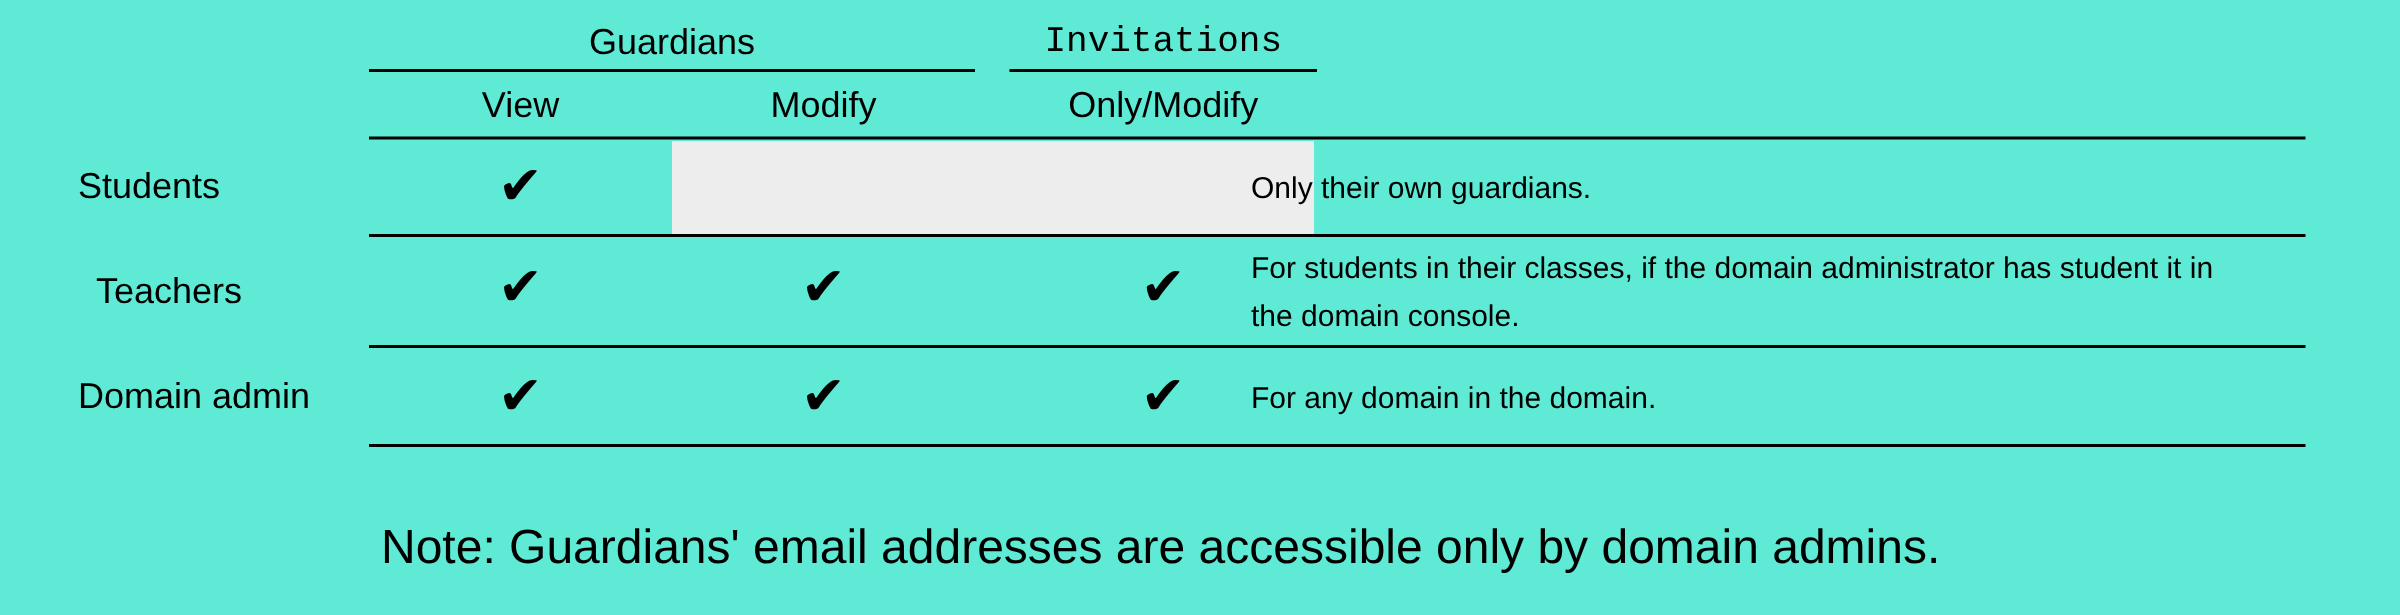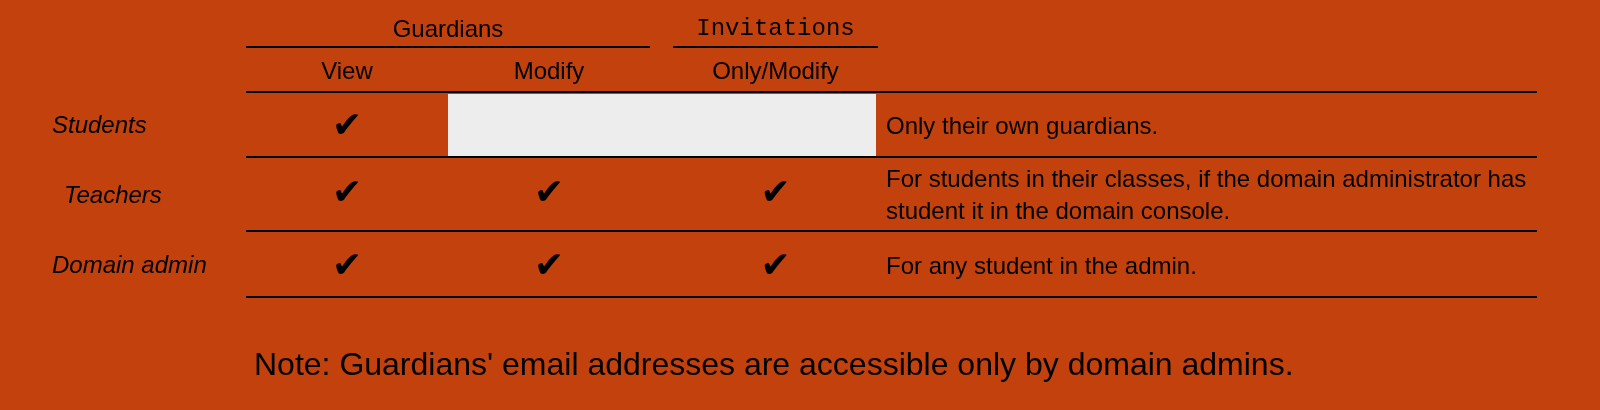"Guardians" .stage { background: #c2410c -> #5eead4 }
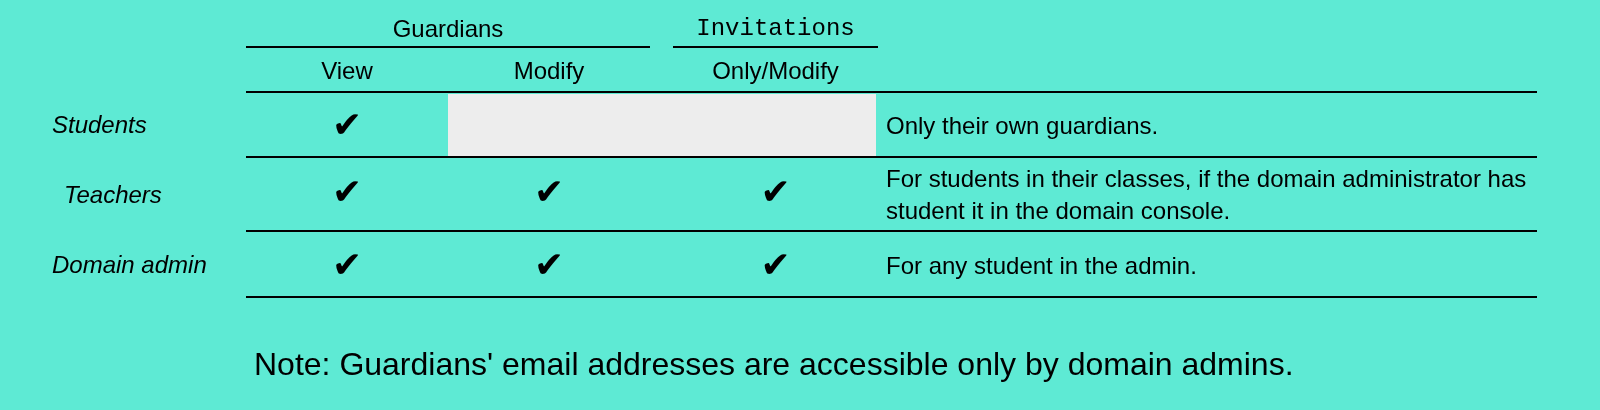"Students" .rowlabel { font-style: italic -> none }
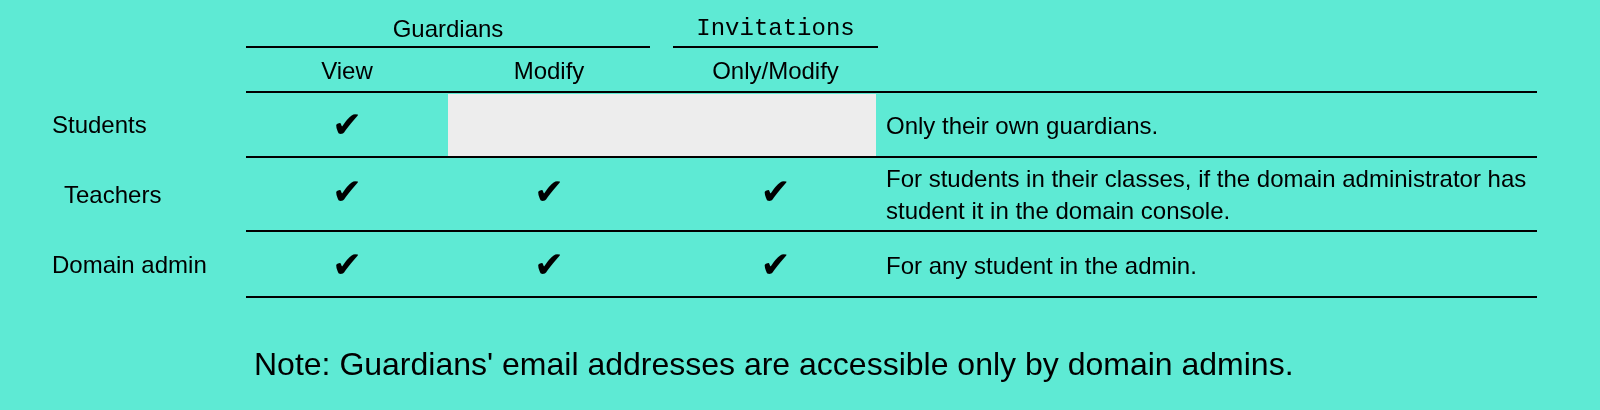"Only their own guardians." .note { font-size: 24px -> 20px; left: 886px -> 834px }
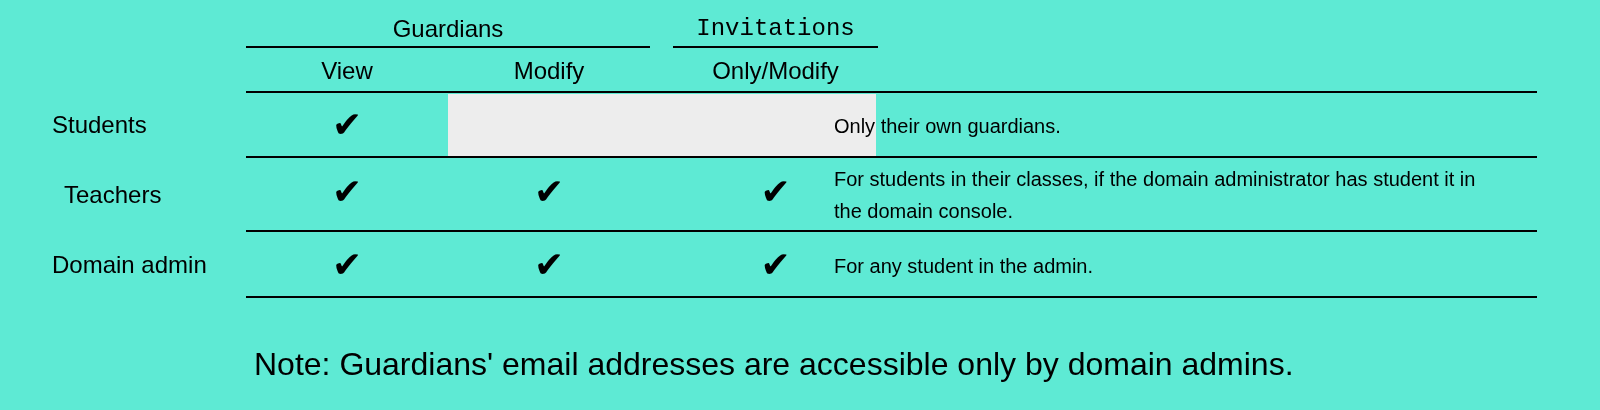"For any student in the" div.abs { text: student in the admin -> domain in the domain }
